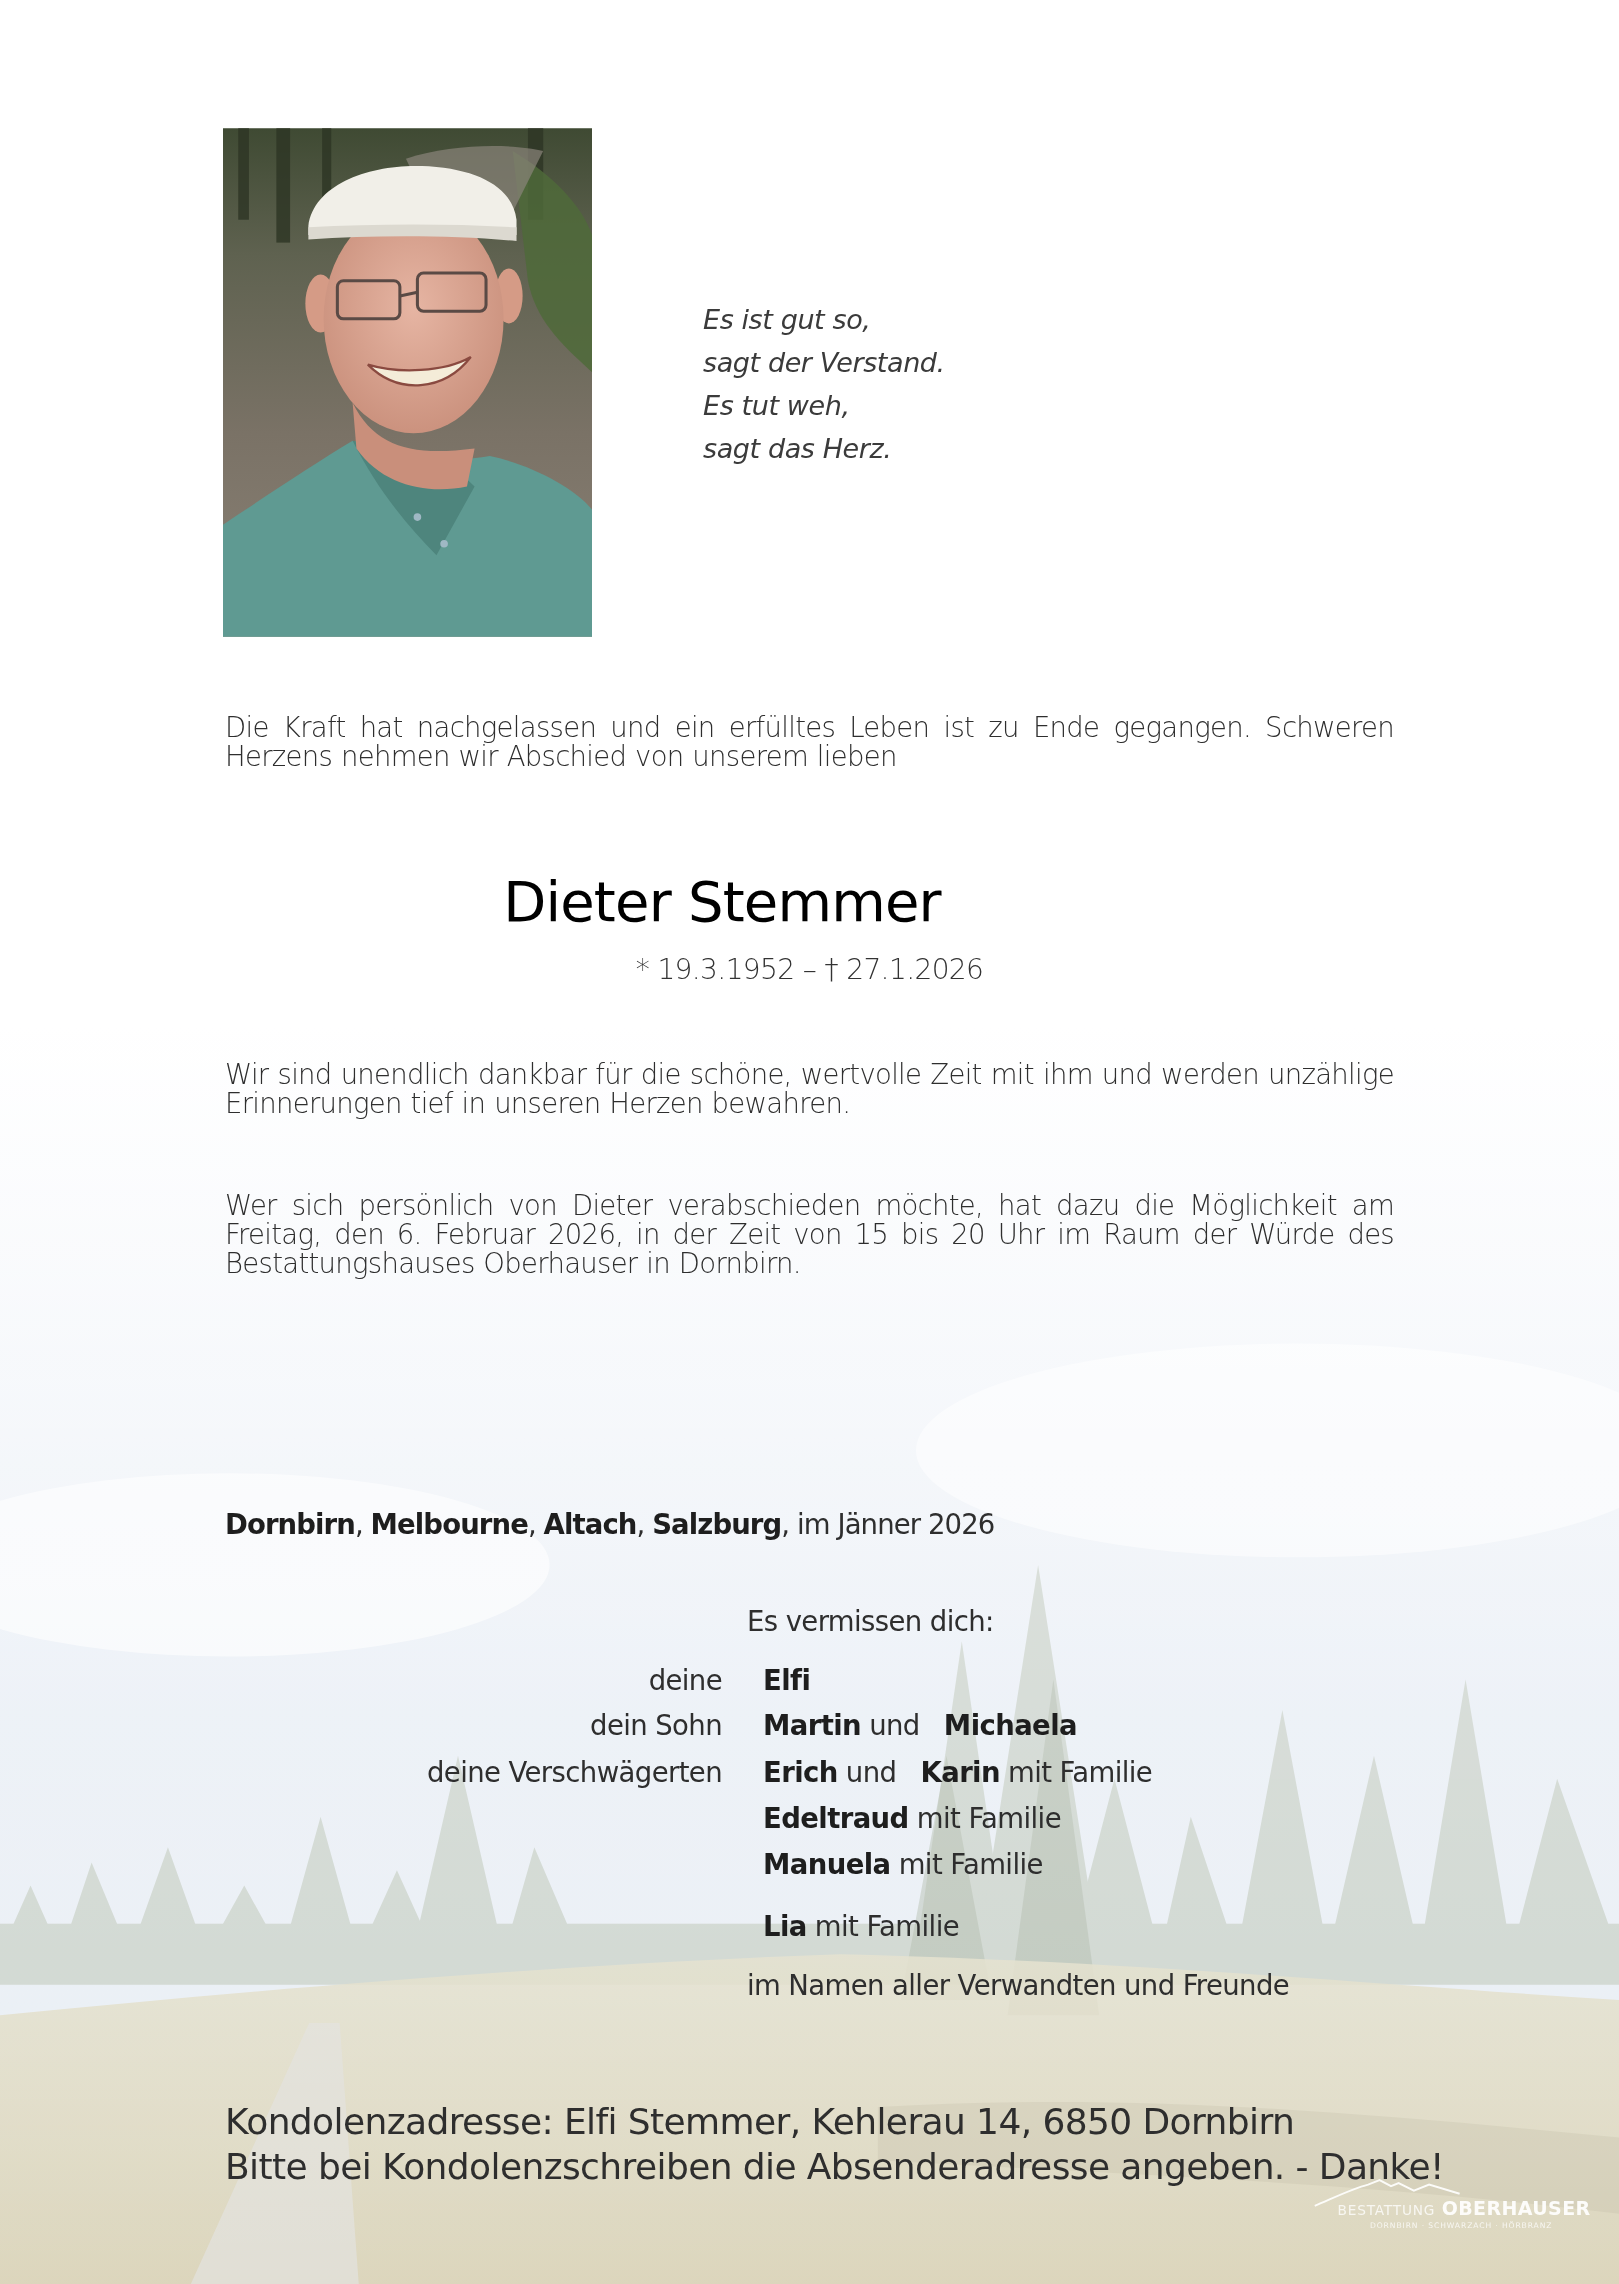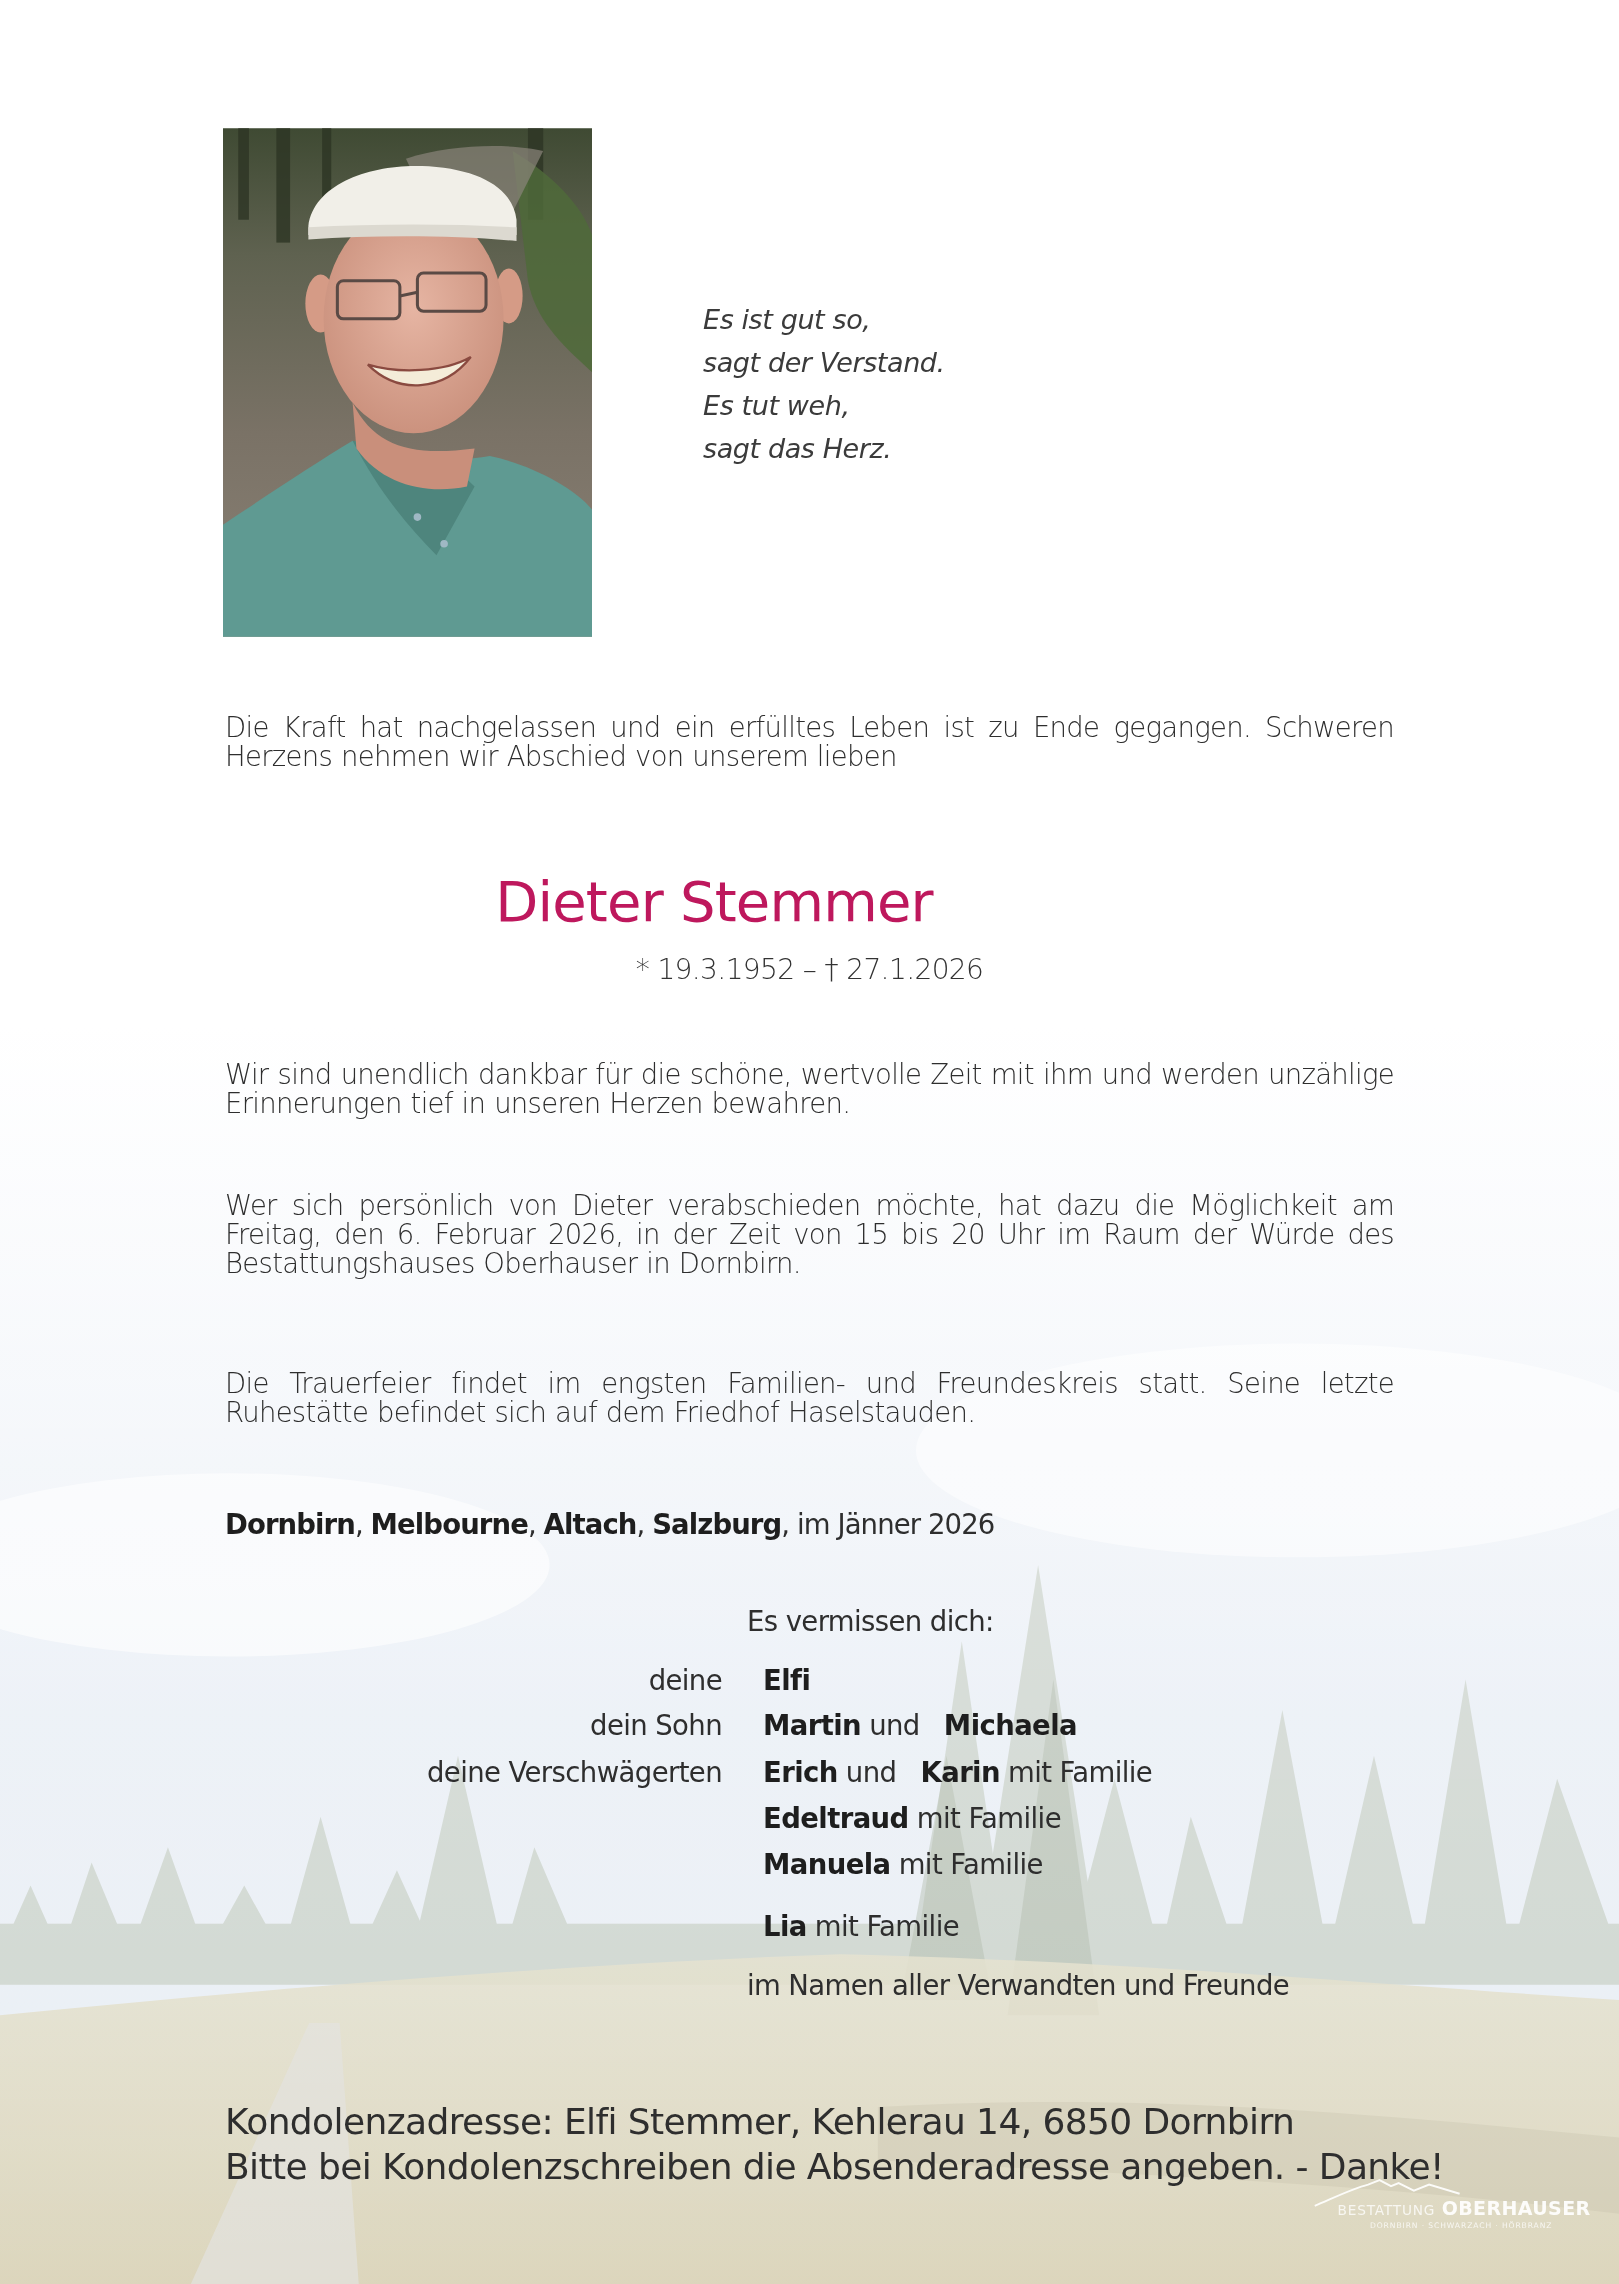"Dieter Stemmer" .name { color: #be185d -> #000000; left: 4px -> 12px }
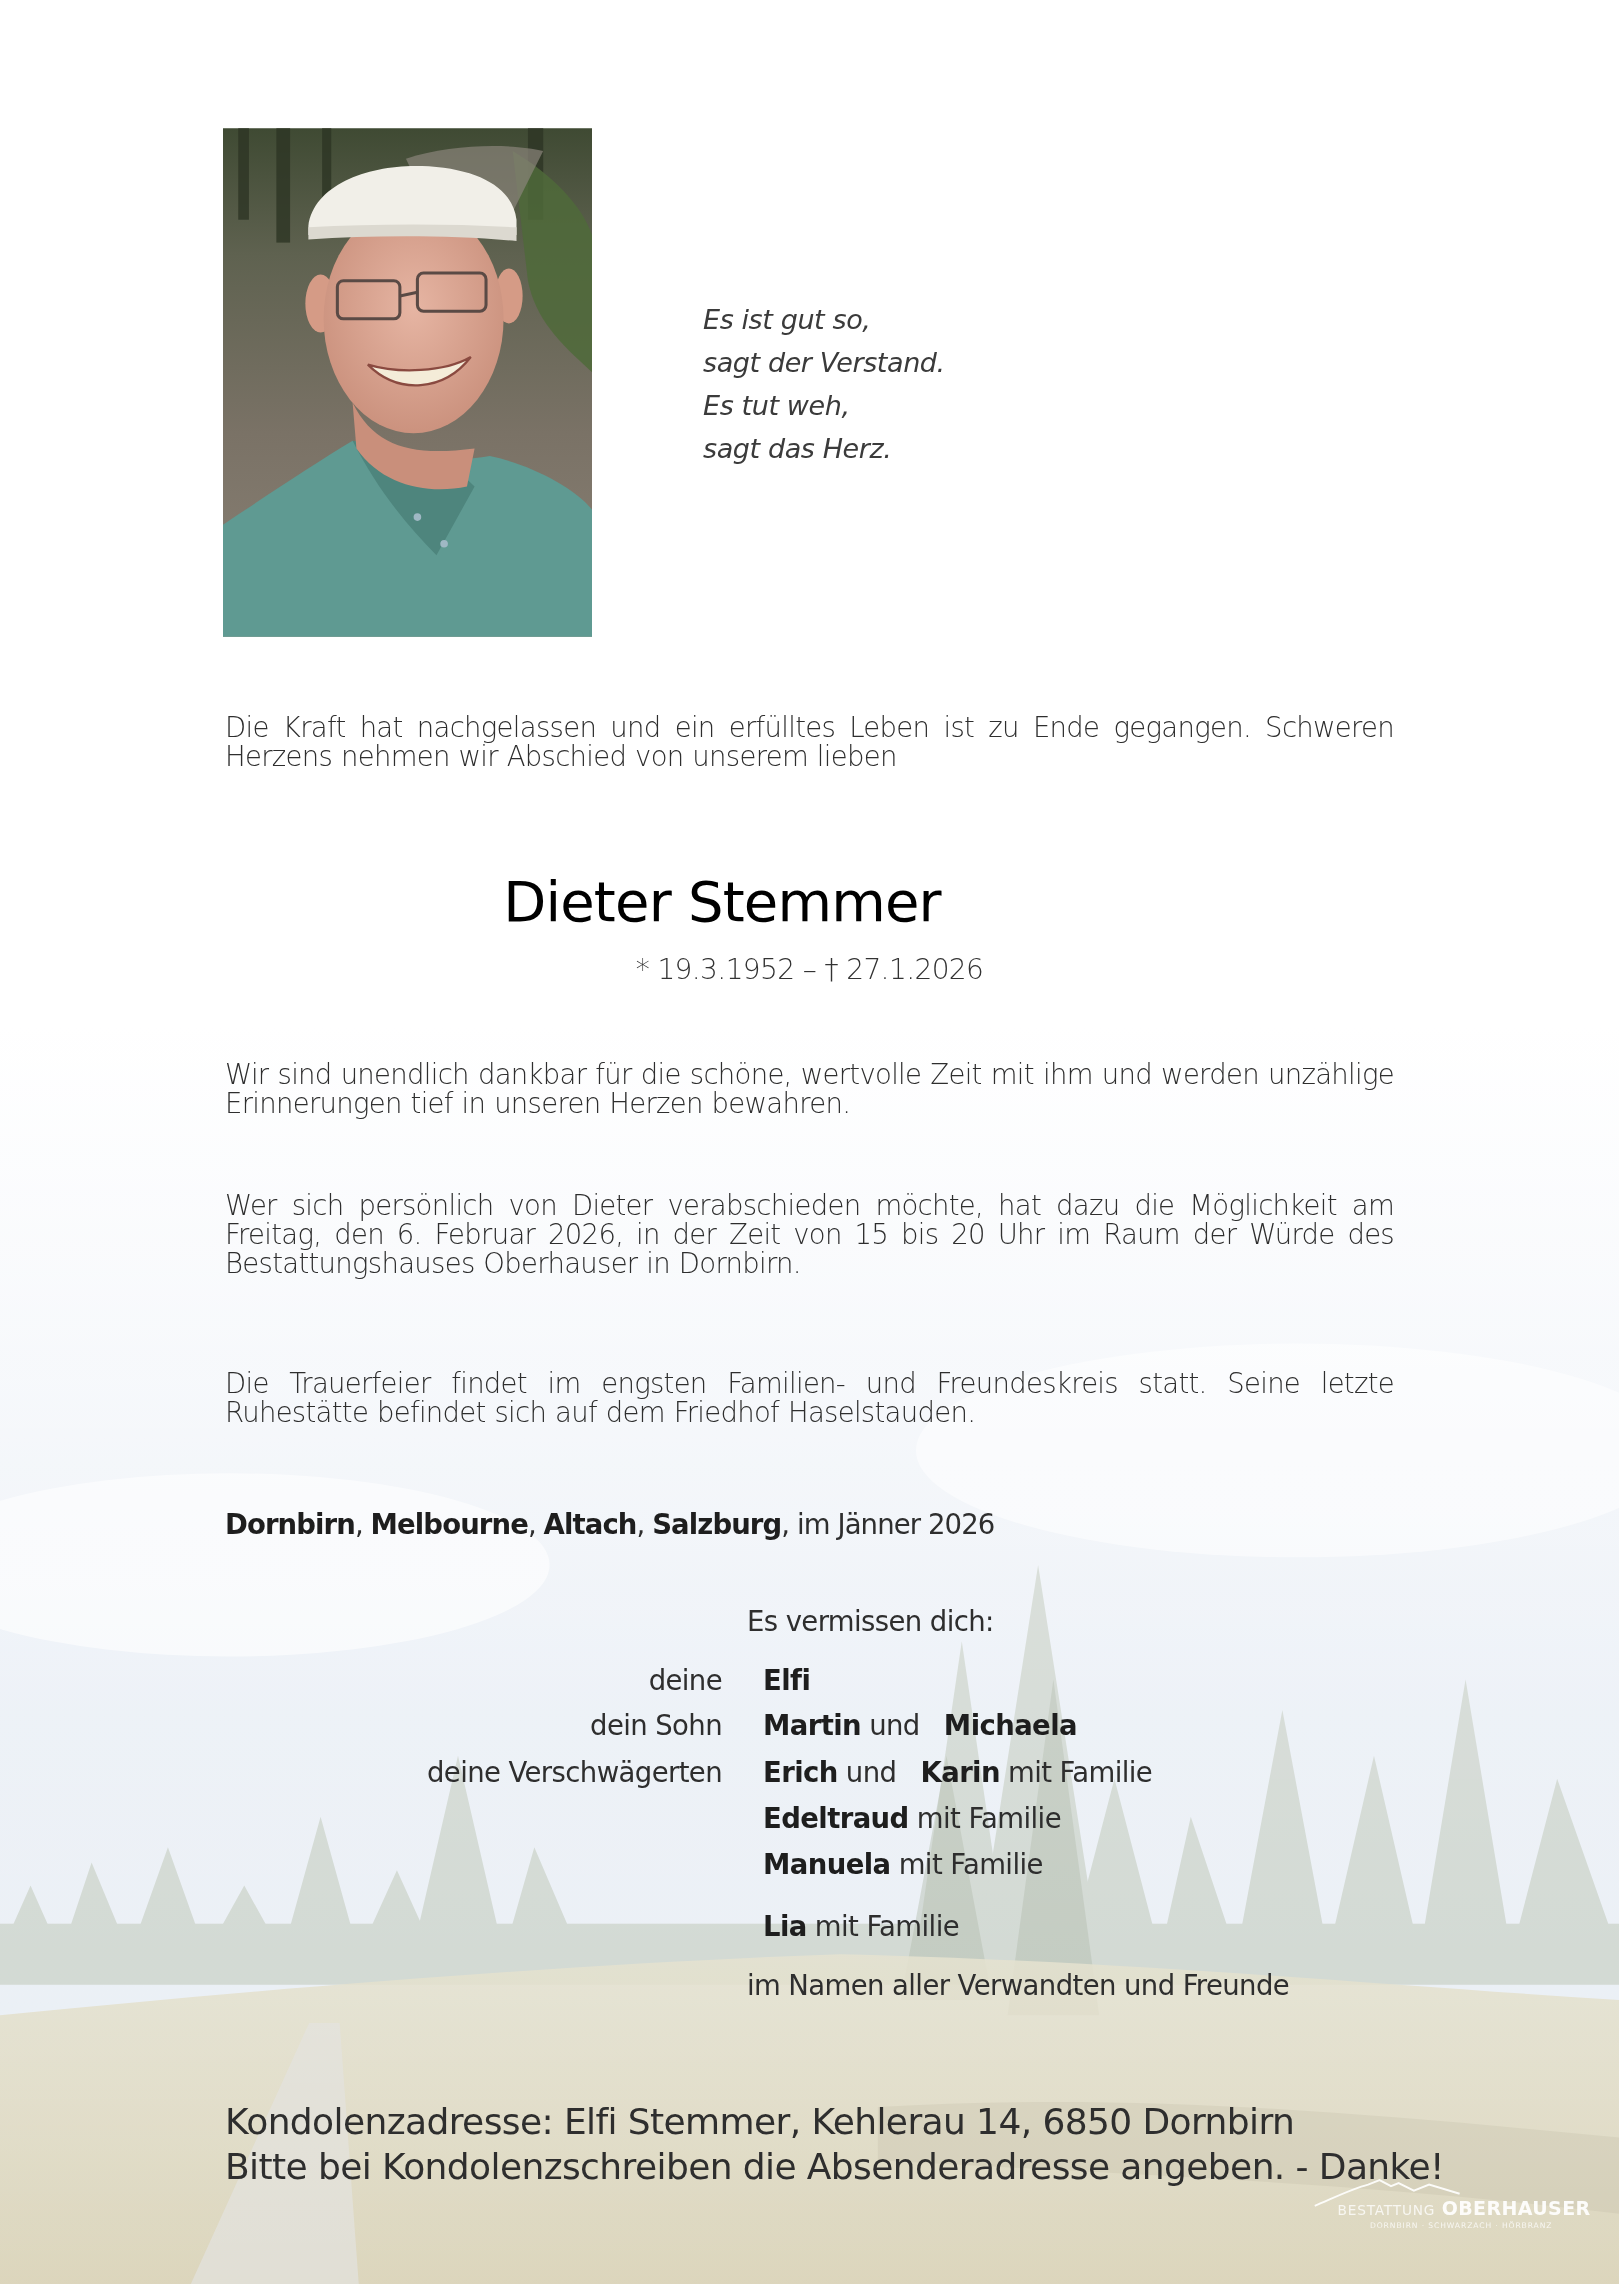"Die Trauerfeier findet im engsten" div.para { html: <div>Die Trauerfeier findet im engsten Familien- und Freundeskreis statt. Seine letzte Ruhestätte befindet sich auf dem Friedhof Haselstauden.</div> -> none }
